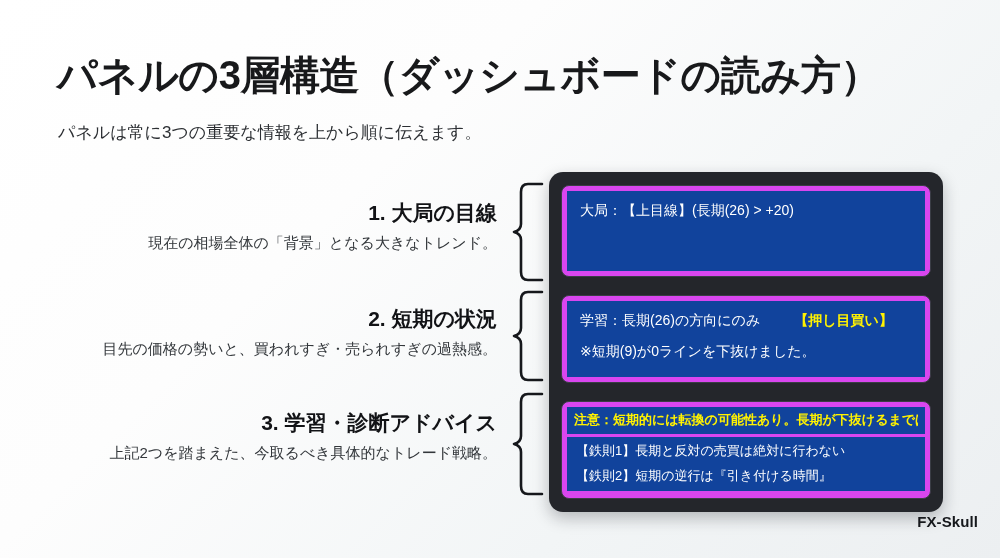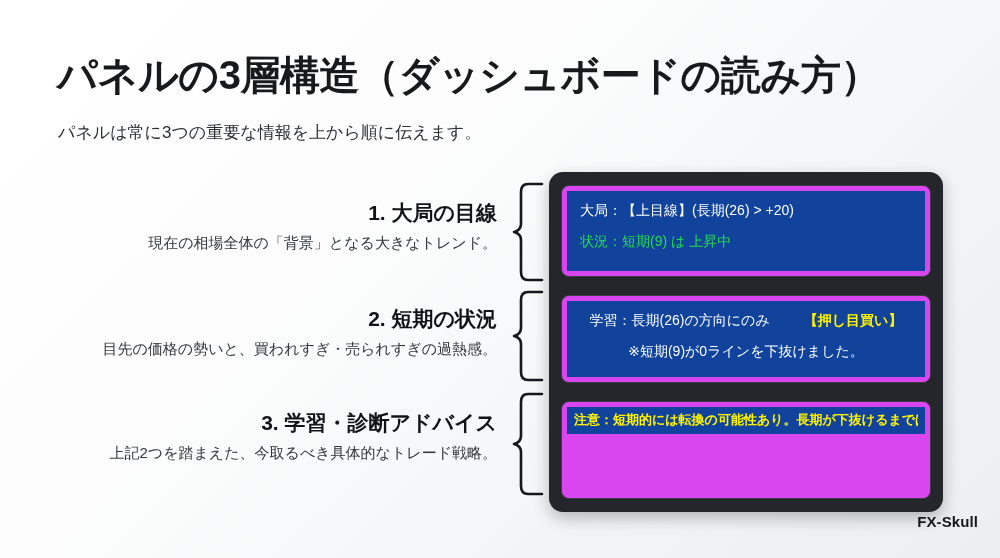"状況：短期(9) は 上昇中" div.line { html: <div>状況：短期(9) は 上昇中</div> -> none }
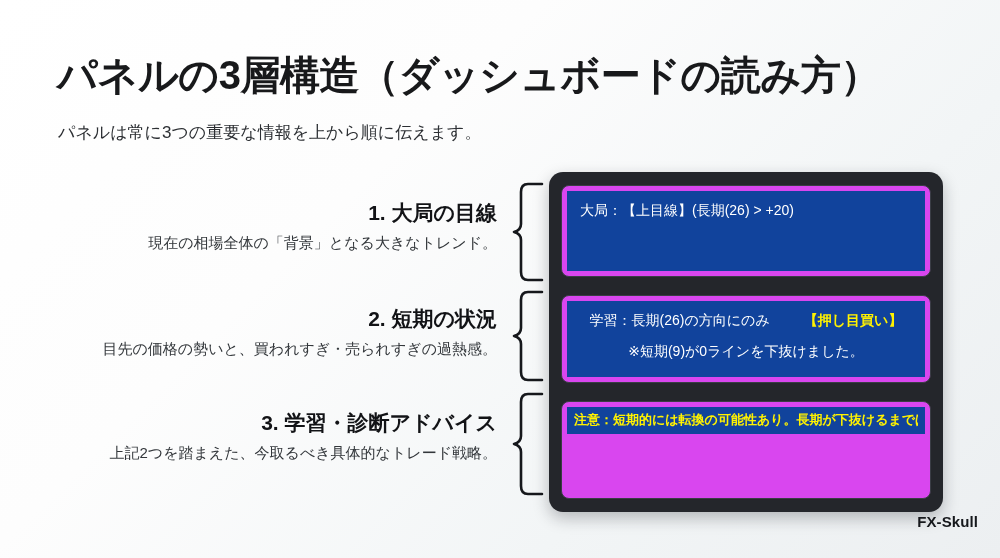"学習：長期(26)の方向にのみ 【押し目買い】" .card-2 .blue { text-align: center -> none }
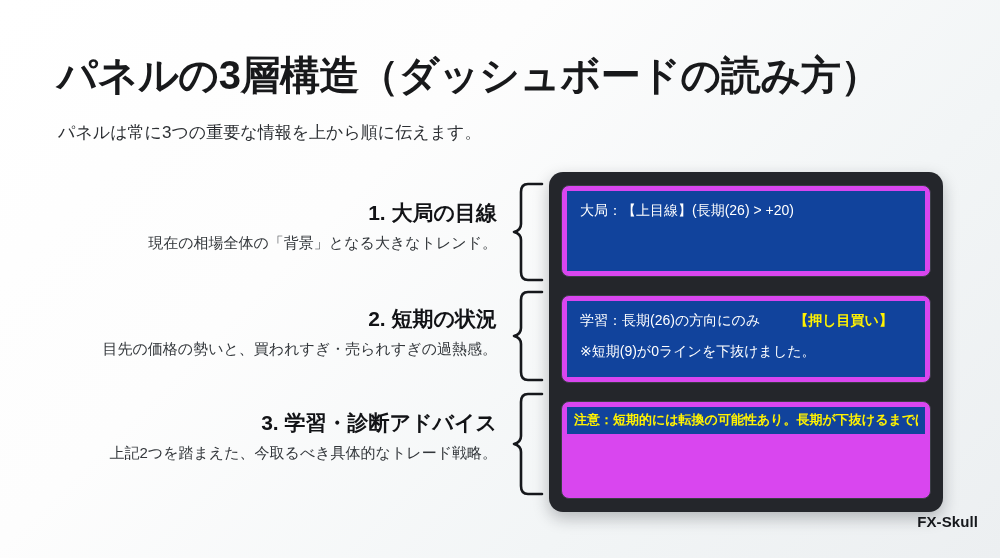"【鉄則1】長期と反対の売買は絶対に行わない" div.rules { html: none -> <div> <div>【鉄則1】長期と反対の売買は絶対に行わない</div> <div>【鉄則2】短期の逆行は『引き付ける時間』</div> </div> }
